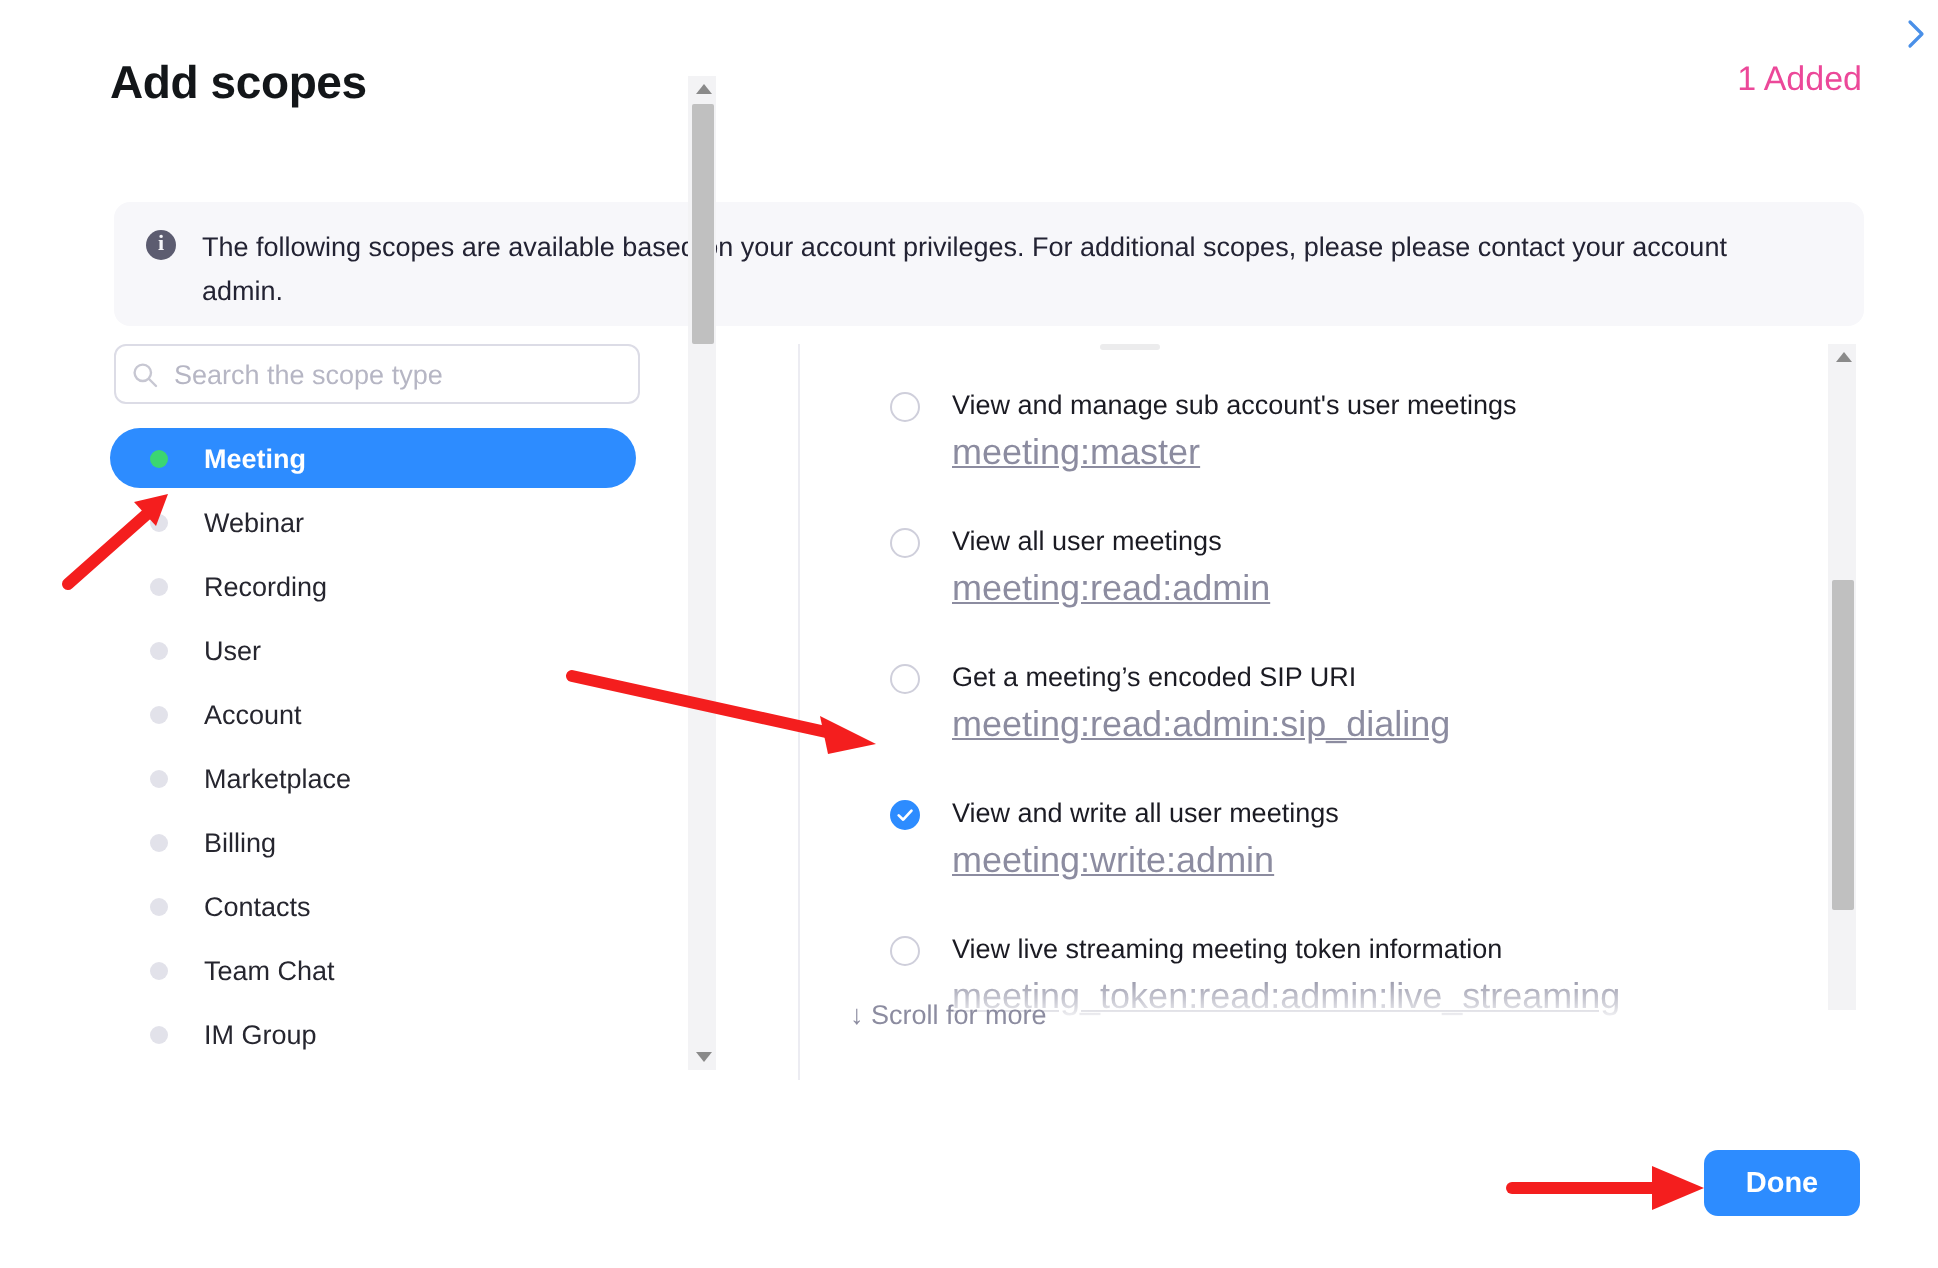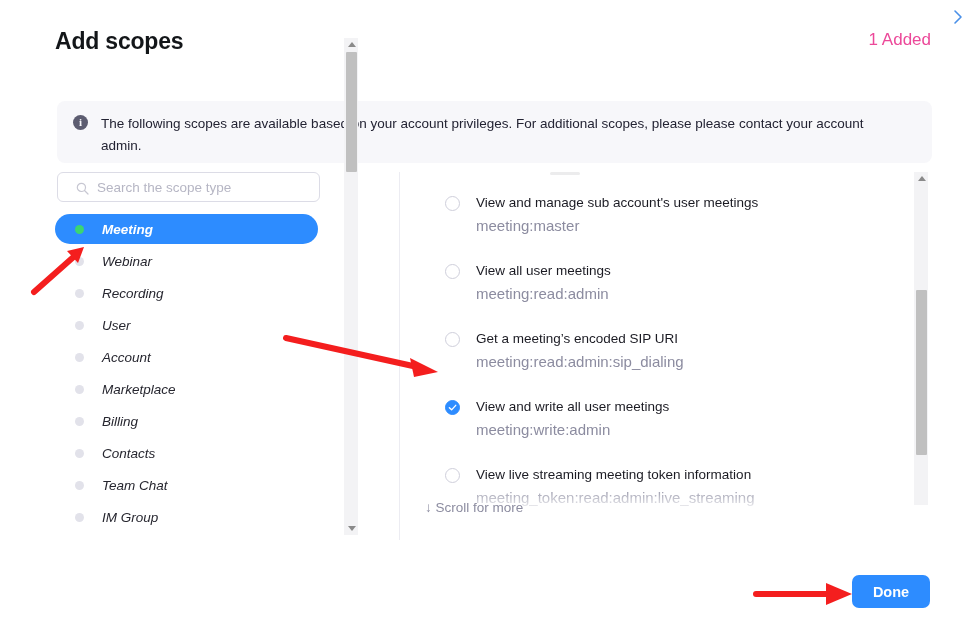"Search the scope type" .search-box { padding: 0 18px -> 0 8px }
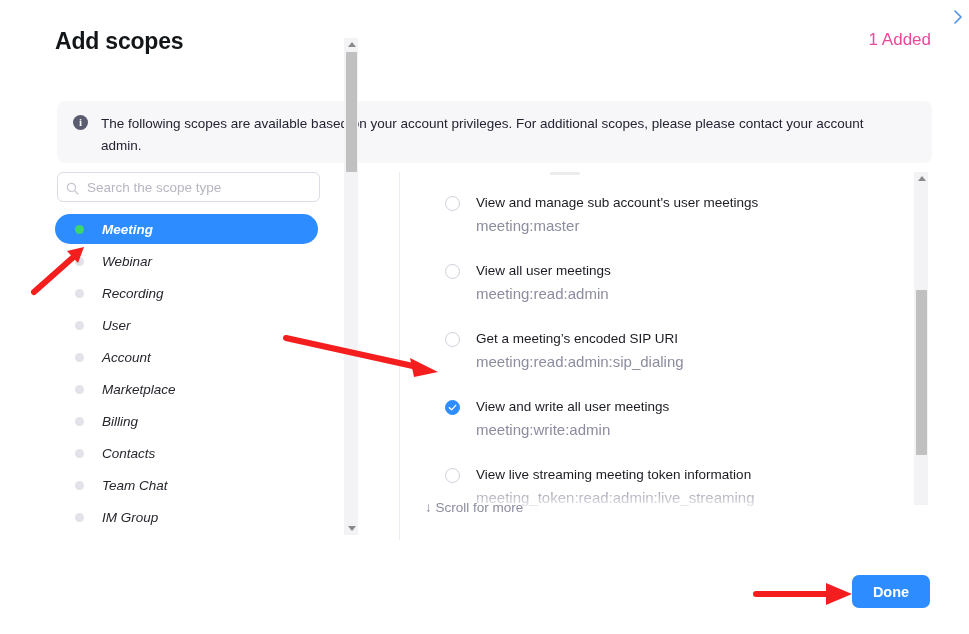"Meeting" .scope-item { font-style: italic -> none }
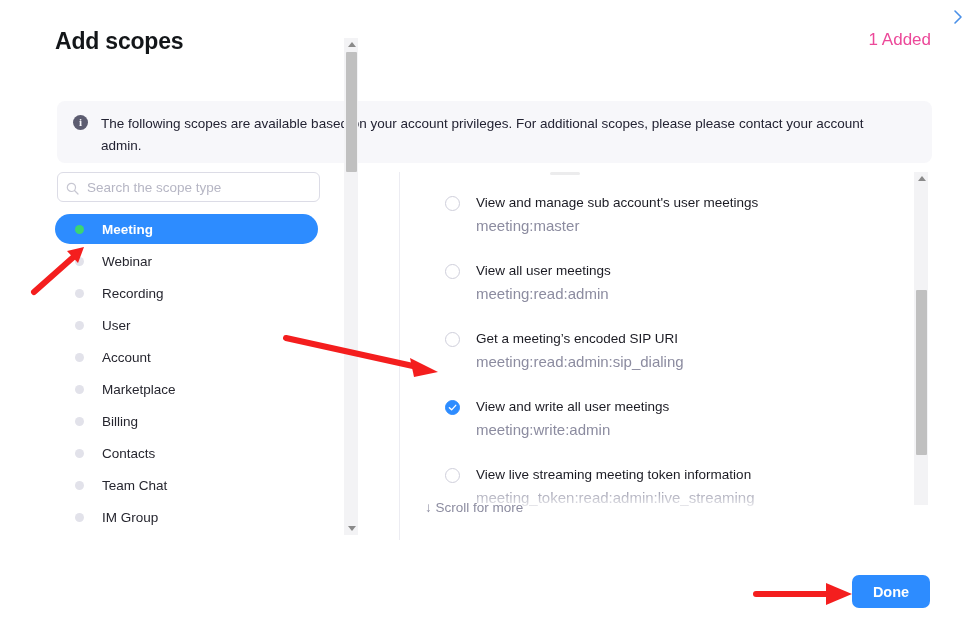"meeting:master" .perm-code { font-size: 15px -> 18px; text-decoration: none -> underline }
